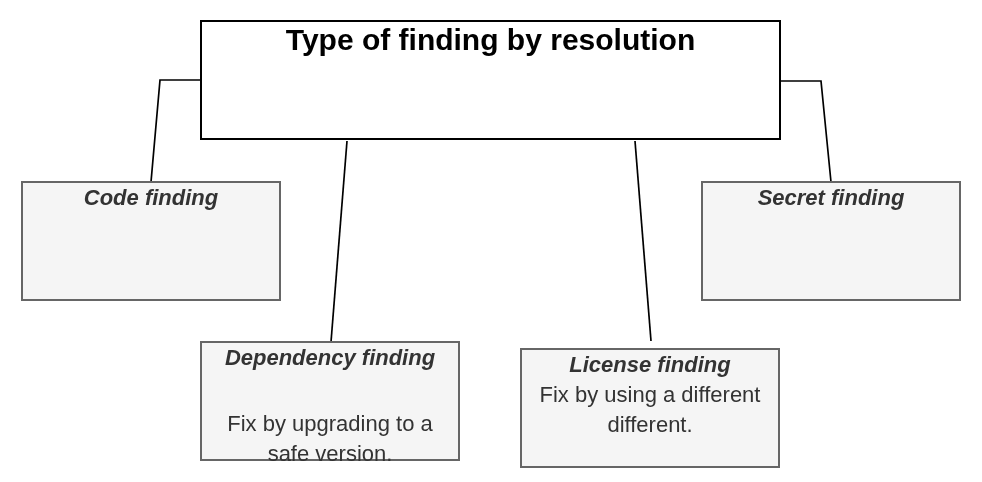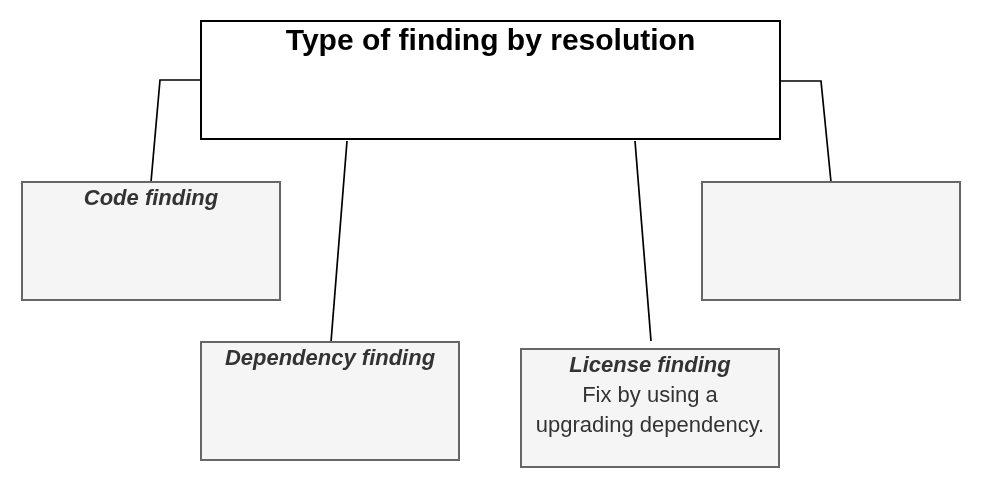"Secret finding" div.leaf-title { html: none -> <div>Secret finding</div> }
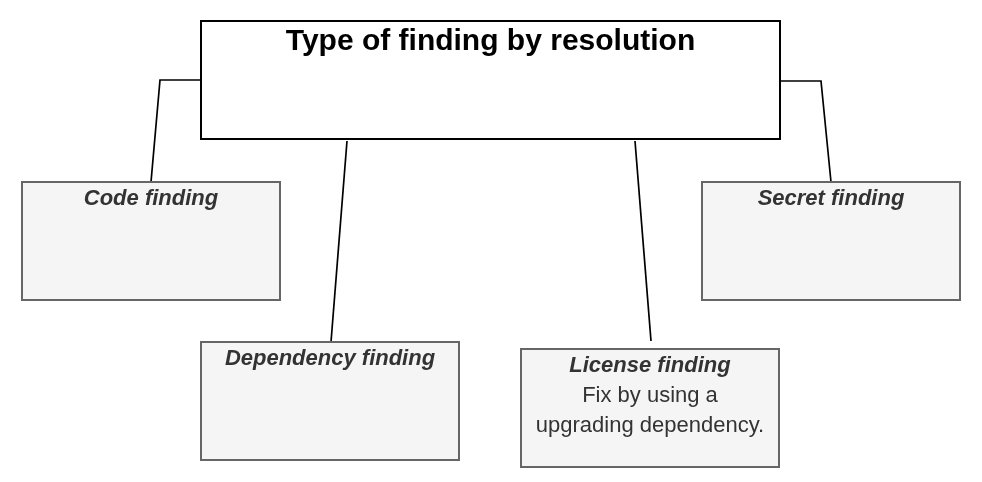"Fix by using a upgrading" div.leaf-desc { text: upgrading dependency -> different different }
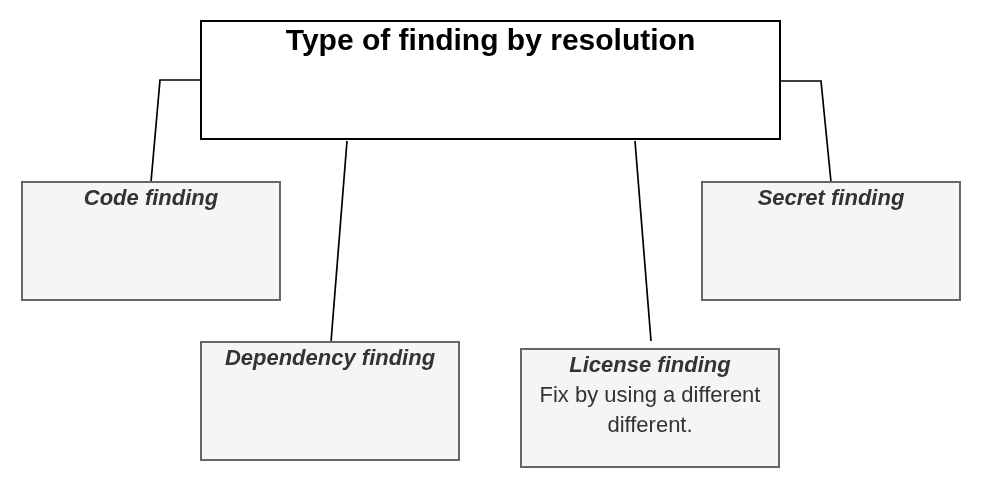"Fix by upgrading to a" div.leaf-desc { html: none -> <div>Fix by upgrading to a safe version.</div> }
